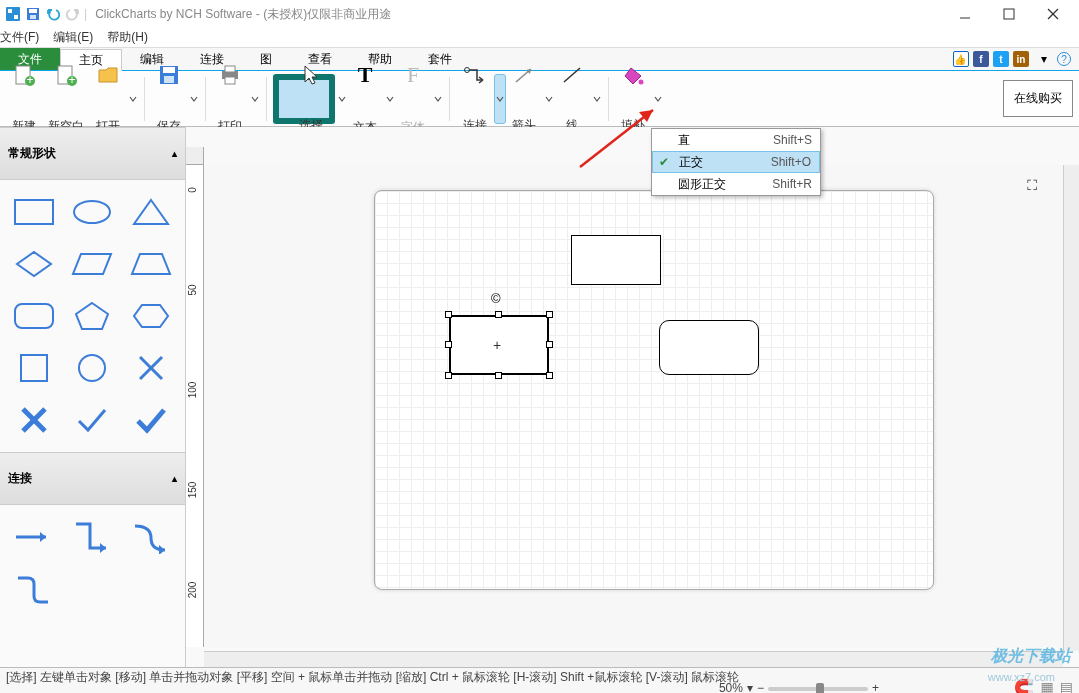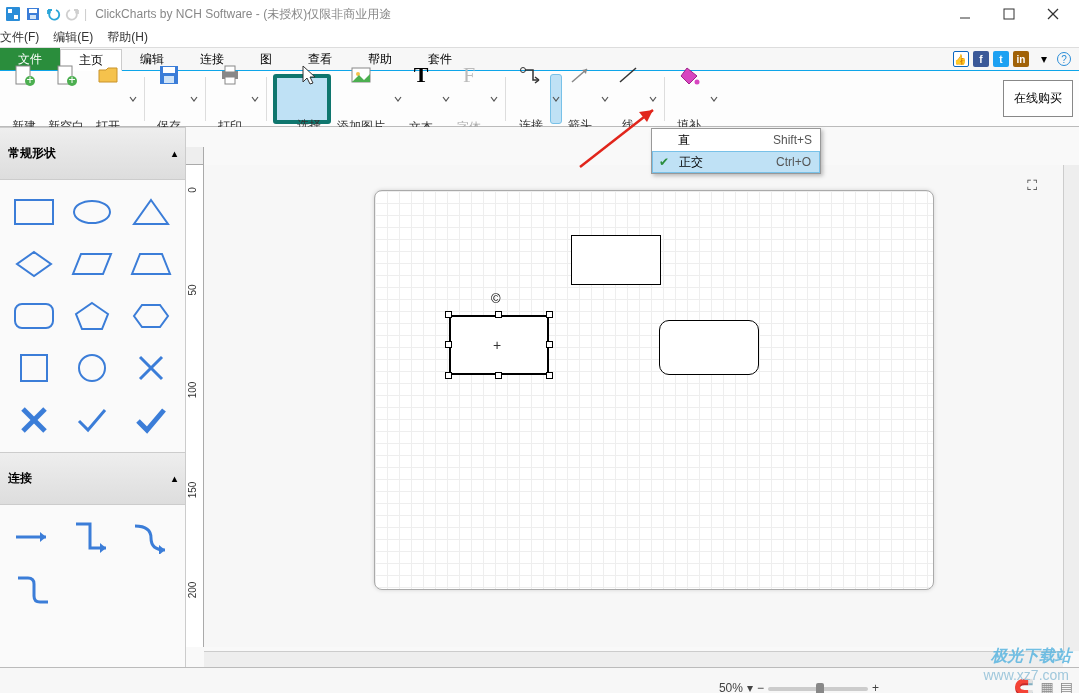"选择" .rbn-btn.active { border: 4px solid #0f766e -> 6px solid #0f766e }
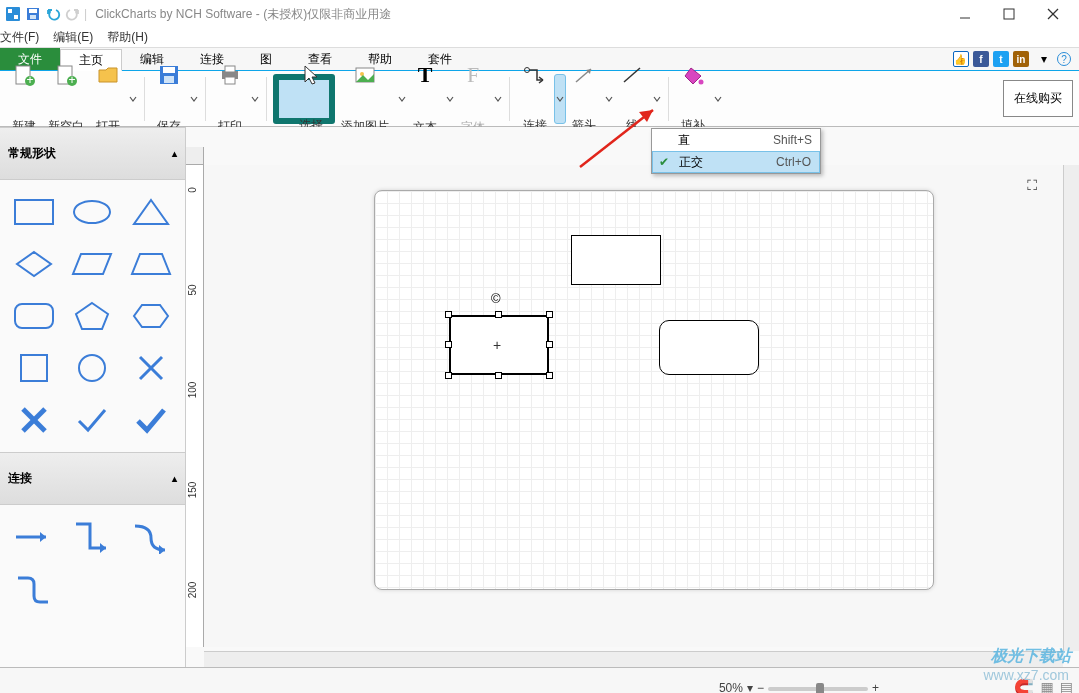"添加图片" div.rbn-btn { html: <div> <span> <svg> <rect></rect> <circle></circle> <path></path> </svg> </span> <span>添加图片</span> </div> -> none }
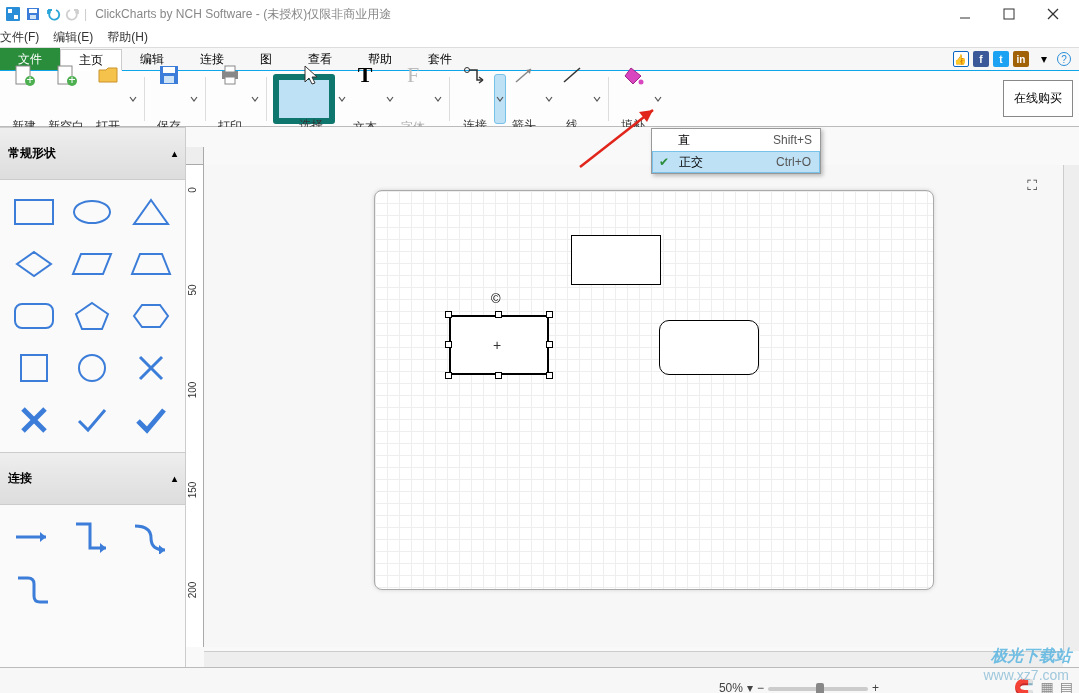"Ctrl+O" span.sc { text: Ctrl+O -> Shift+O }
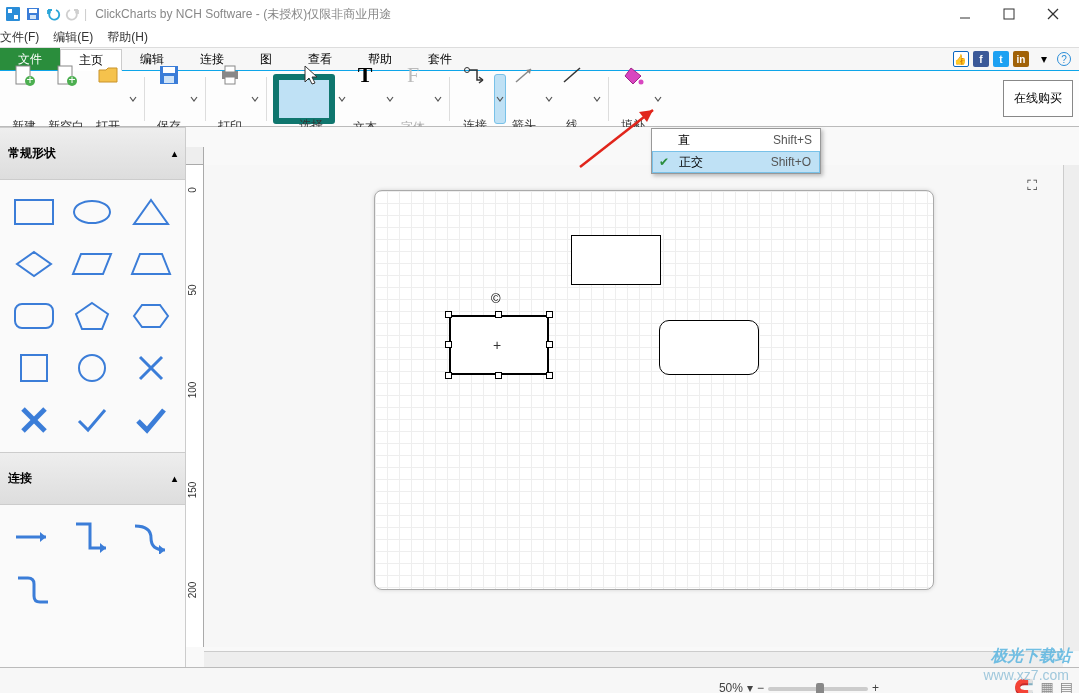"圆形正交" div.dd-row { html: none -> <div> <span>圆形正交</span> <span>Shift+R</span> </div> }
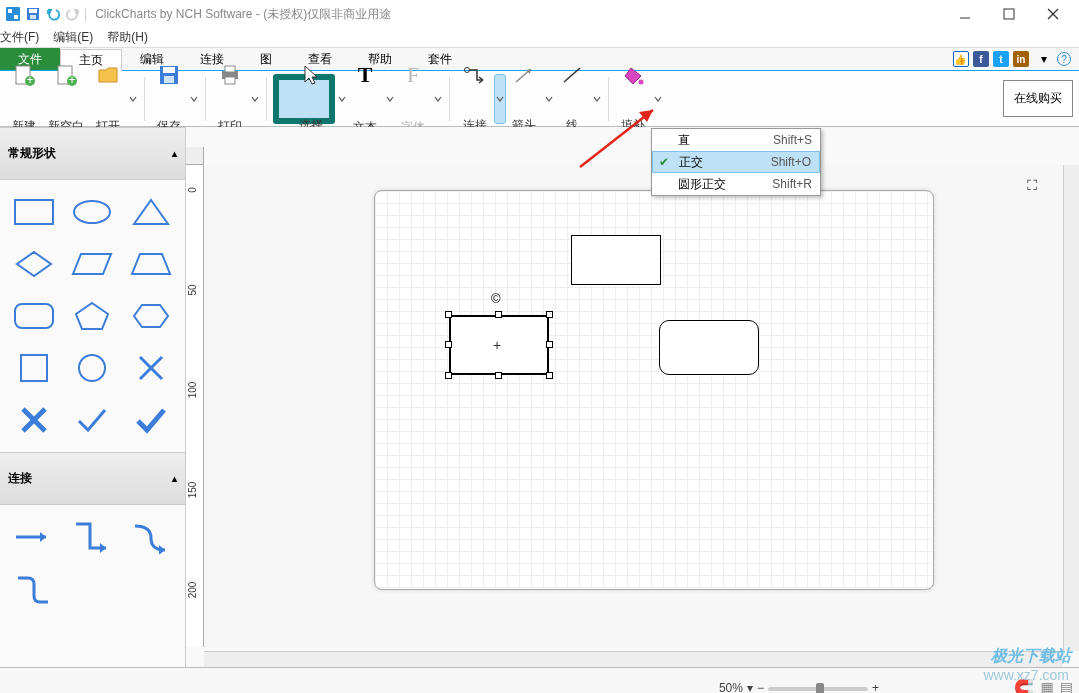"[选择] 左键单击对象 [移动] 单击并拖动对象 [平移]" span { html: none -> <span>[选择] 左键单击对象 [移动] 单击并拖动对象 [平移] 空间 + 鼠标单击并拖动 [缩放] Ctrl + 鼠标滚轮 [H-滚动] Shift +鼠标滚轮 [V-滚动] 鼠标滚轮</span> }
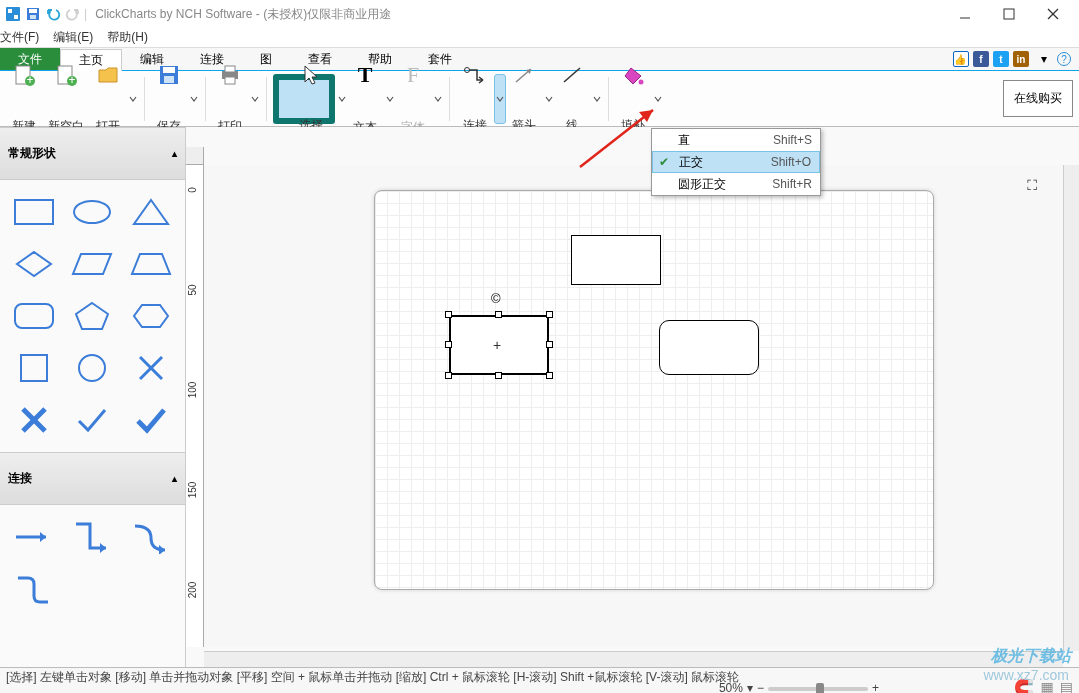"www.xz7.com" .watermark2 { font-size: 14px -> 11px; right: 10px -> 24px }
